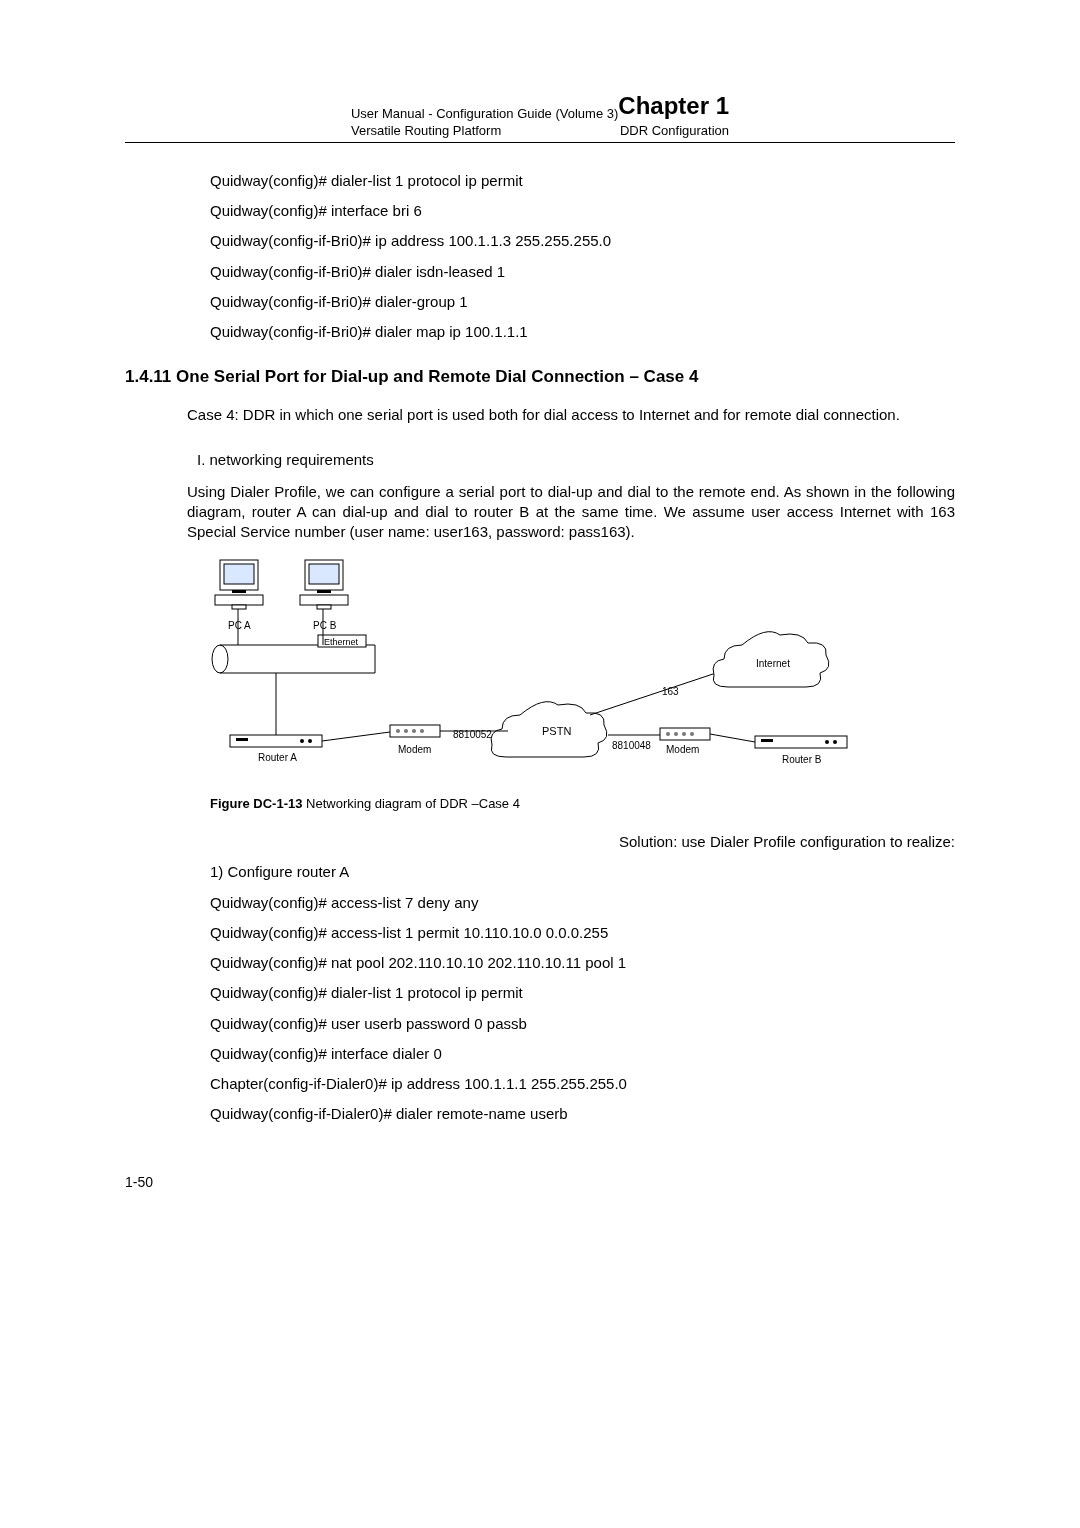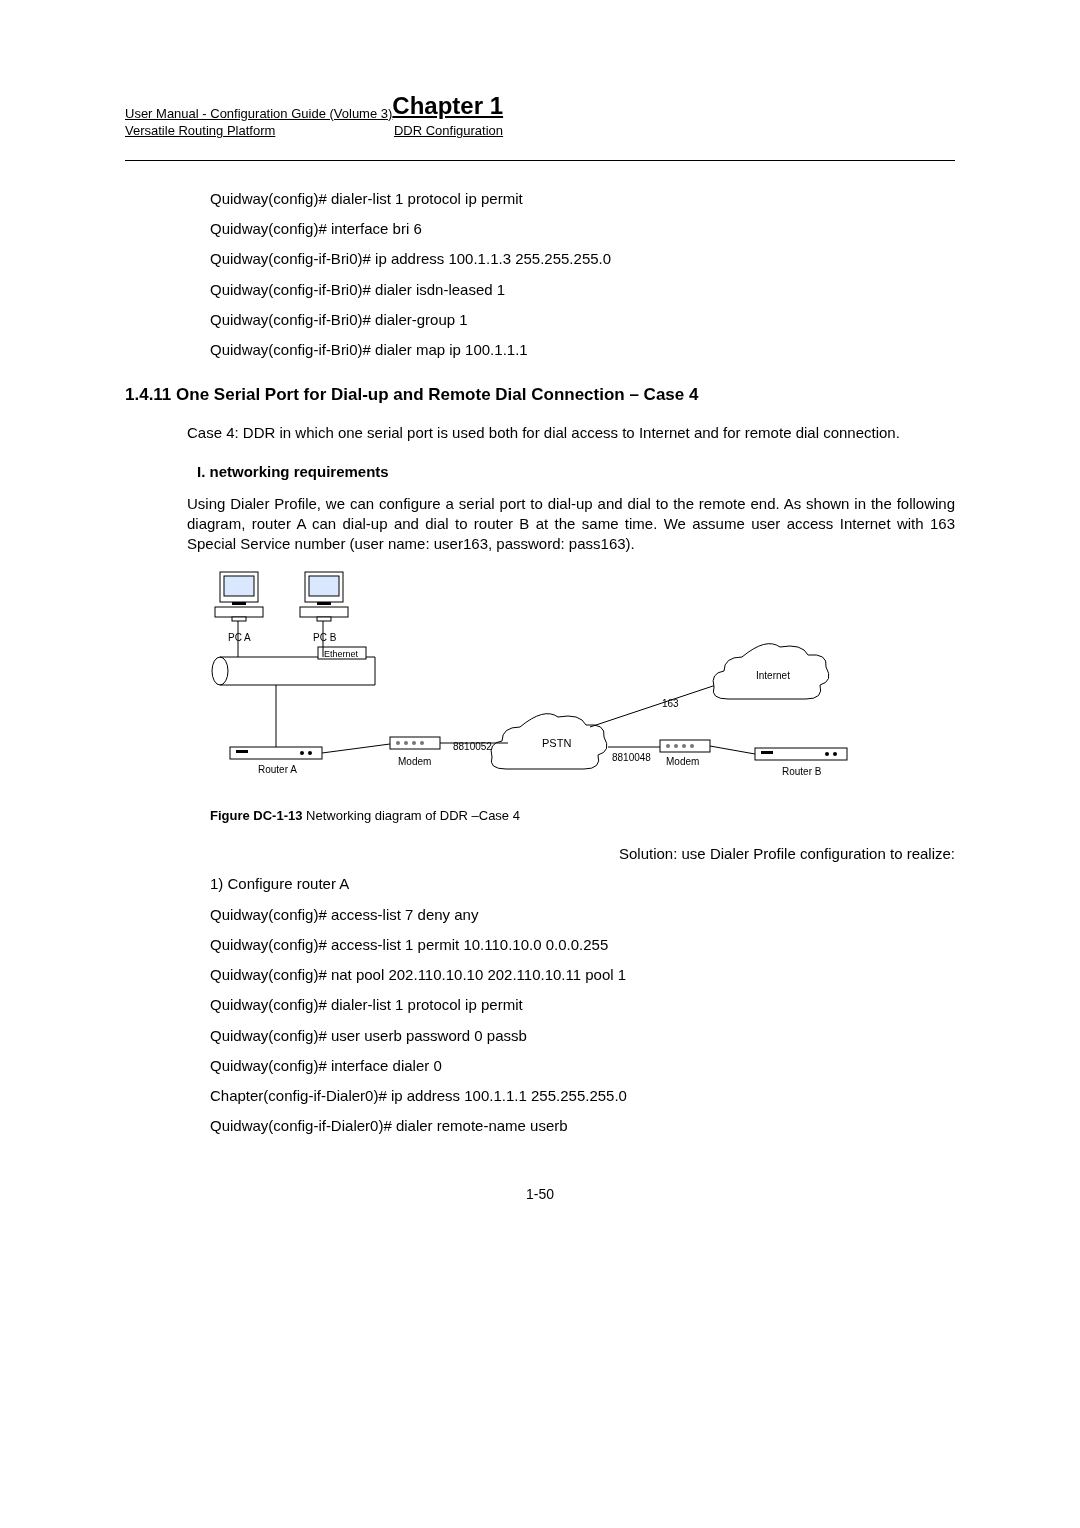"User Manual - Configuration Guide" .header { justify-content: flex-start -> center; padding-bottom: 20px -> 2px; text-decoration: underline -> none }
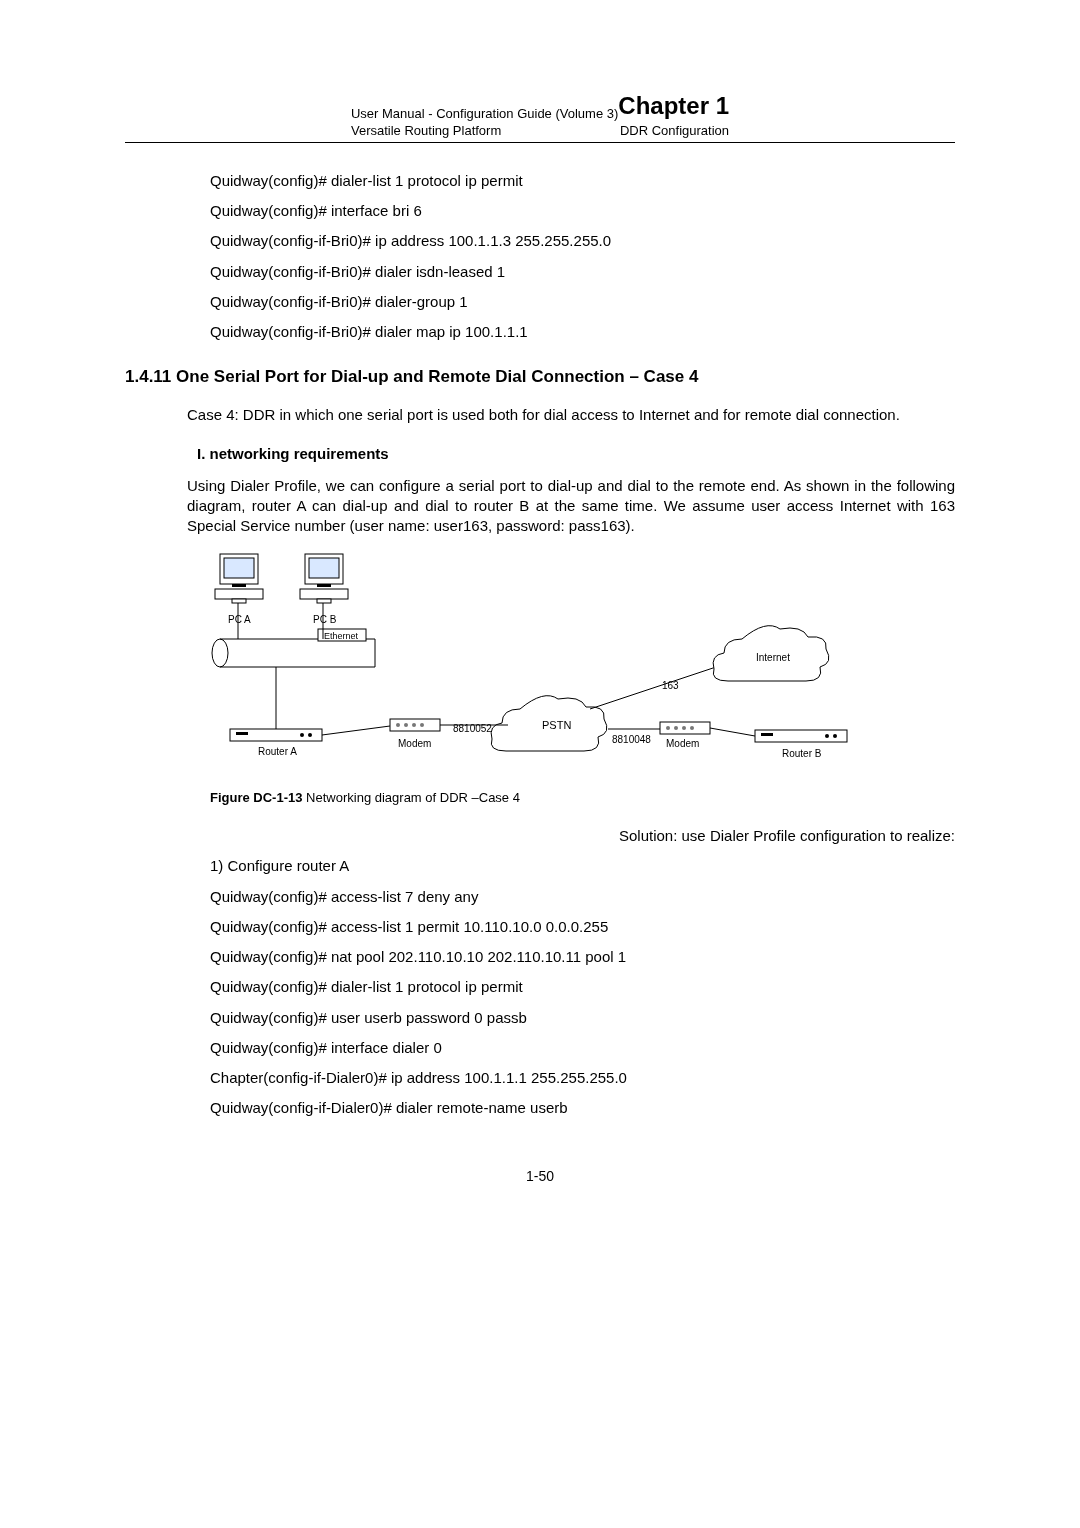"I. networking requirements" .subheading { font-weight: bold -> normal; margin: 18px 0 12px 72px -> 24px 0 12px 72px }
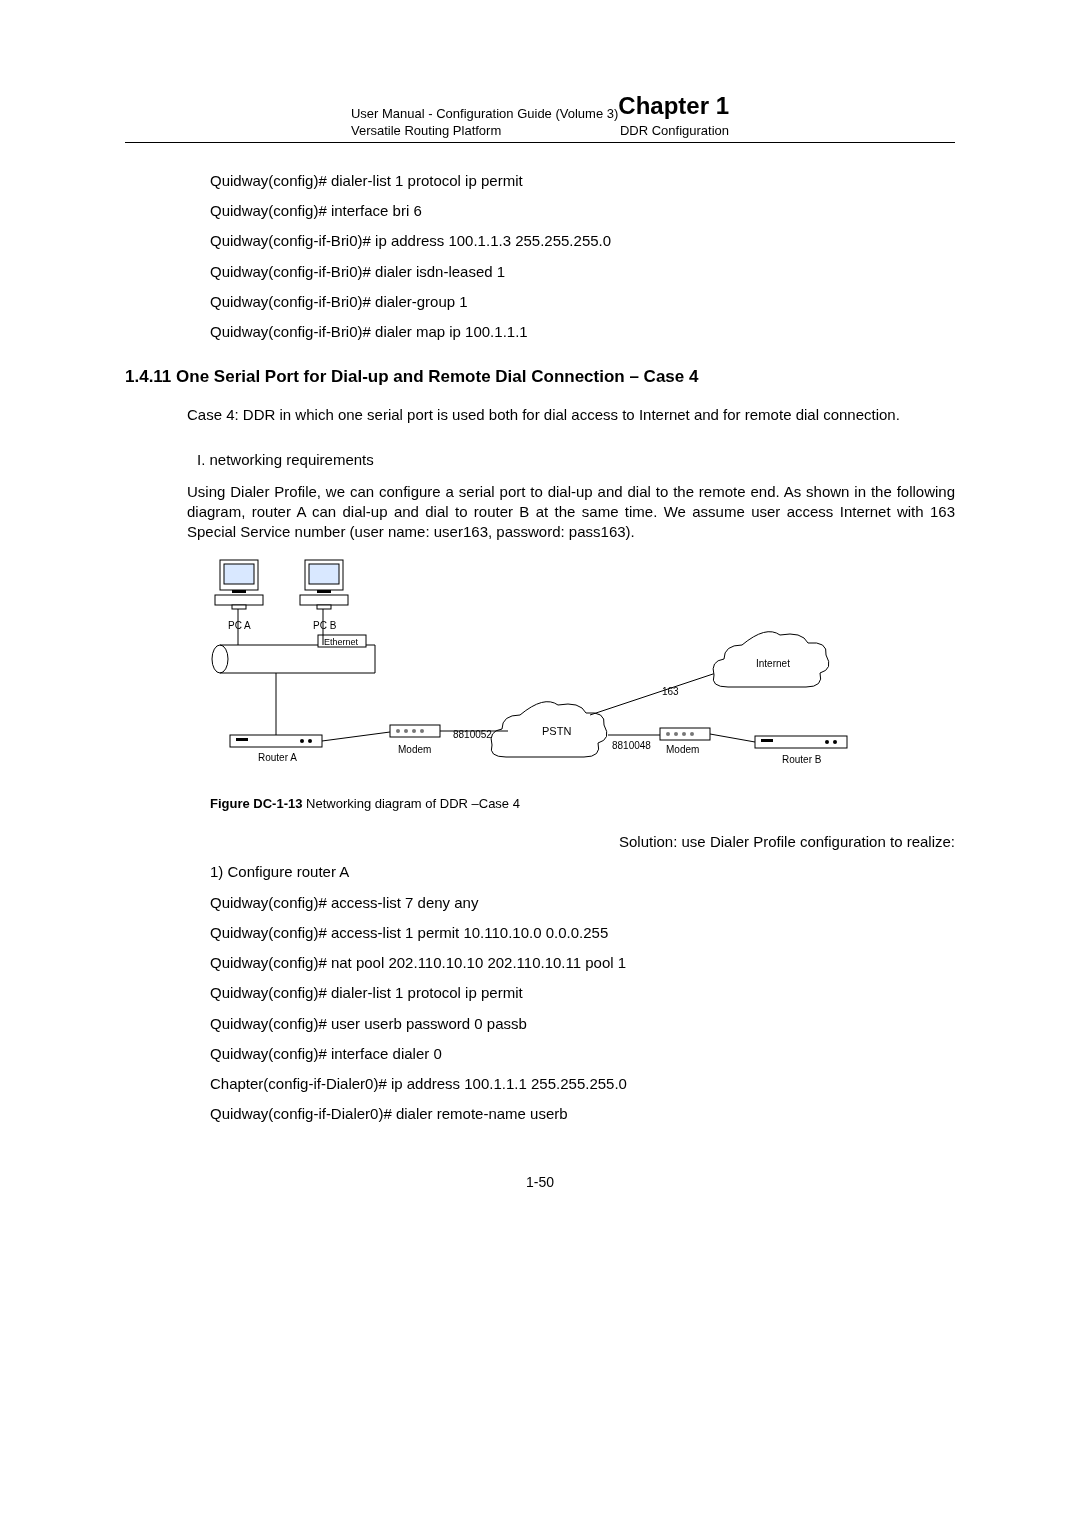"1-50" .page-num { text-align: center -> none }
